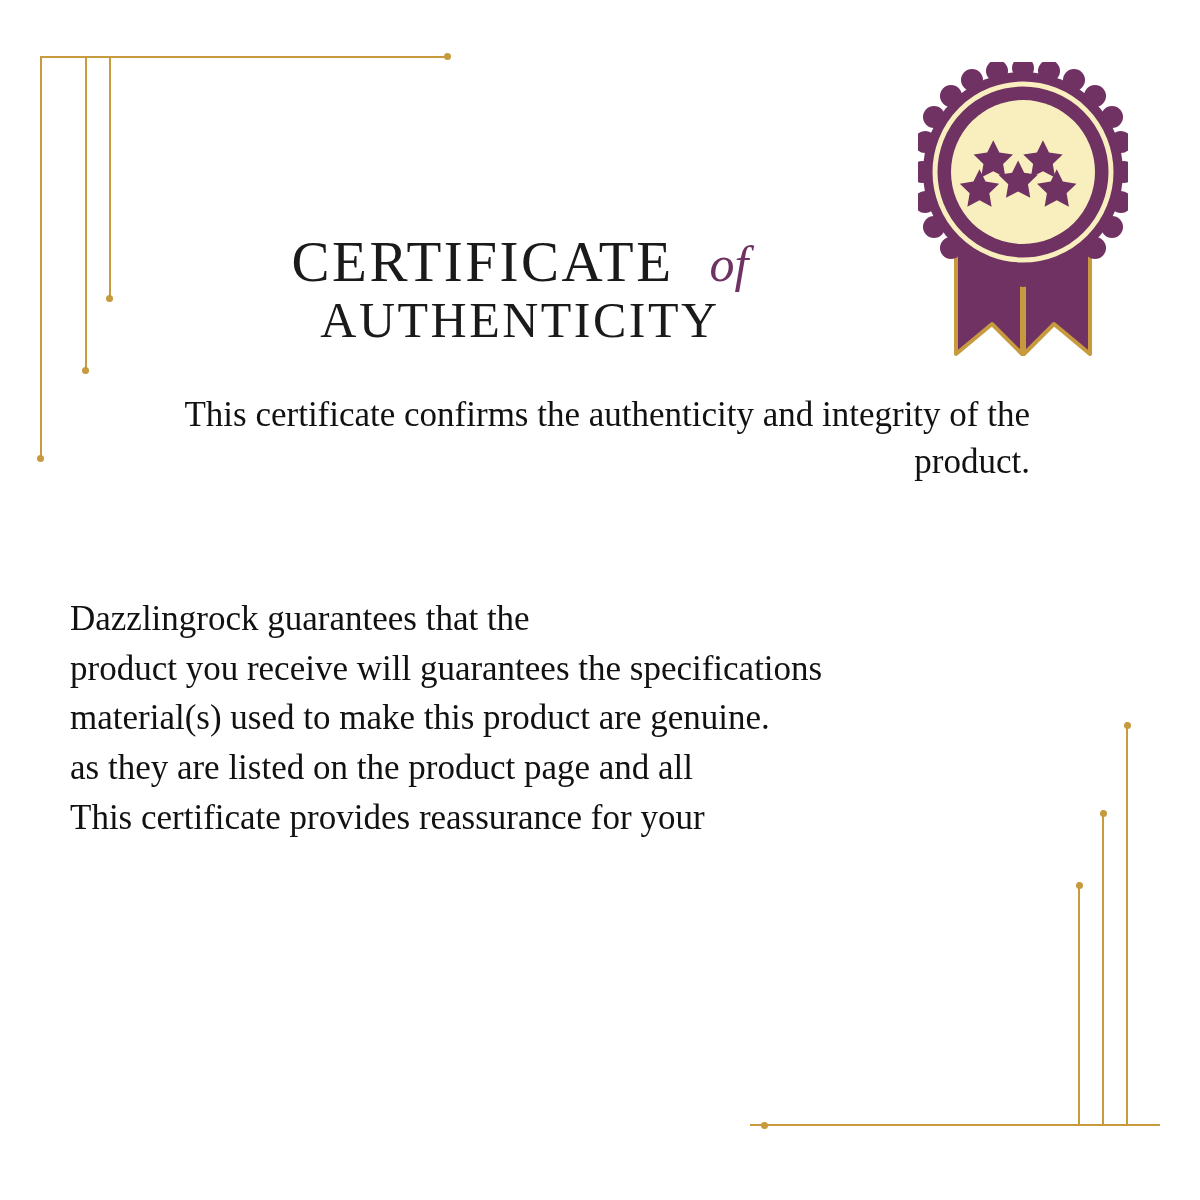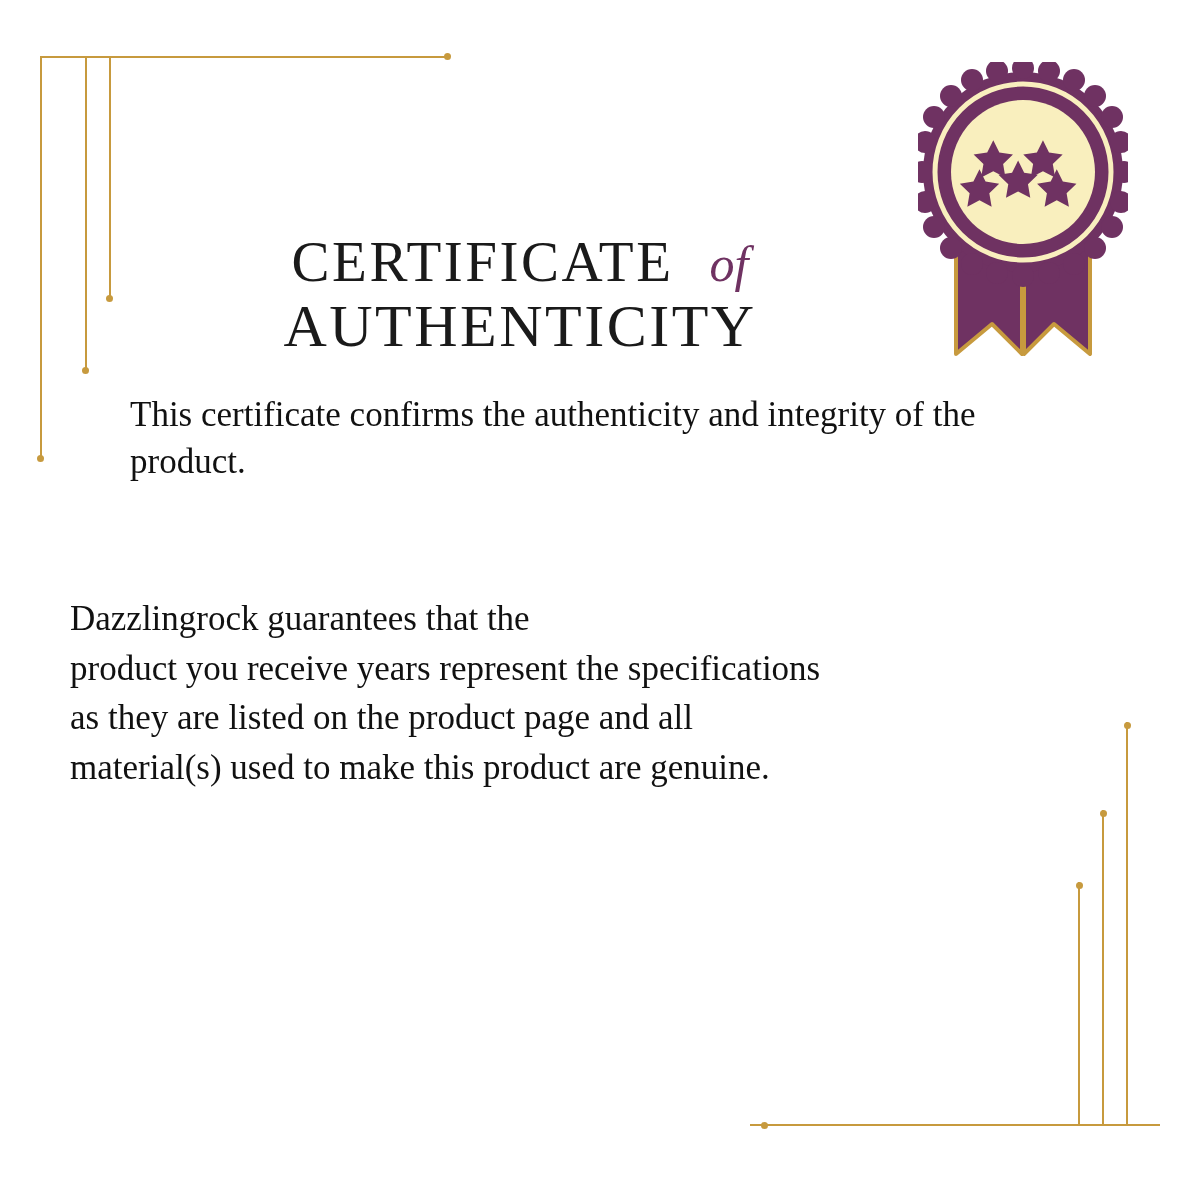"AUTHENTICITY" .title-line2 { font-size: 60px -> 50px }
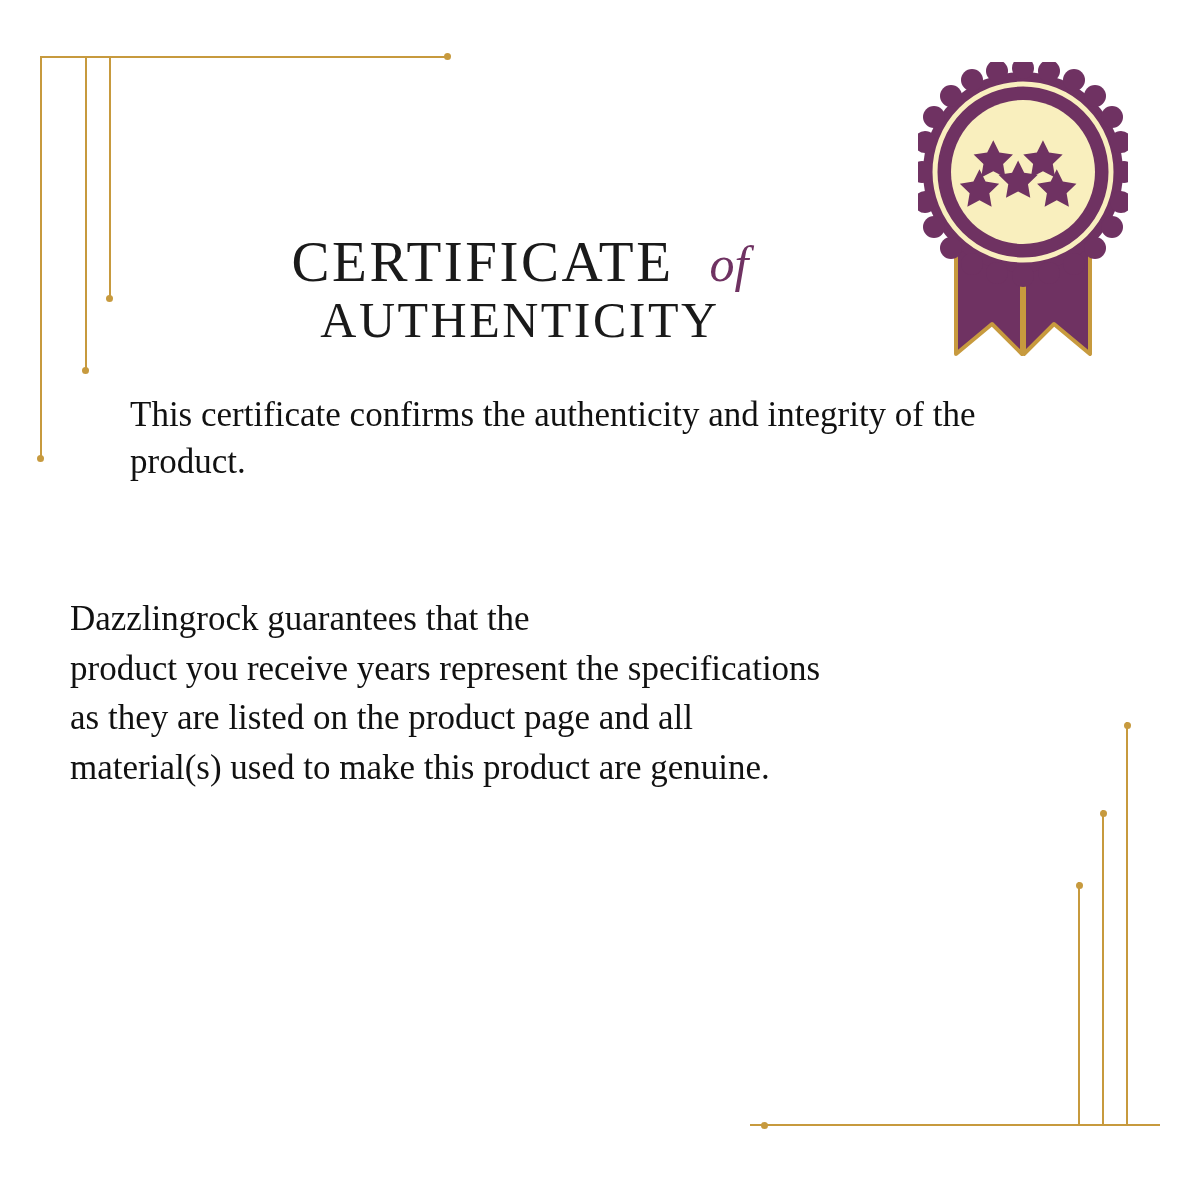"This certificate confirms the" .intro { text-align: left -> right }
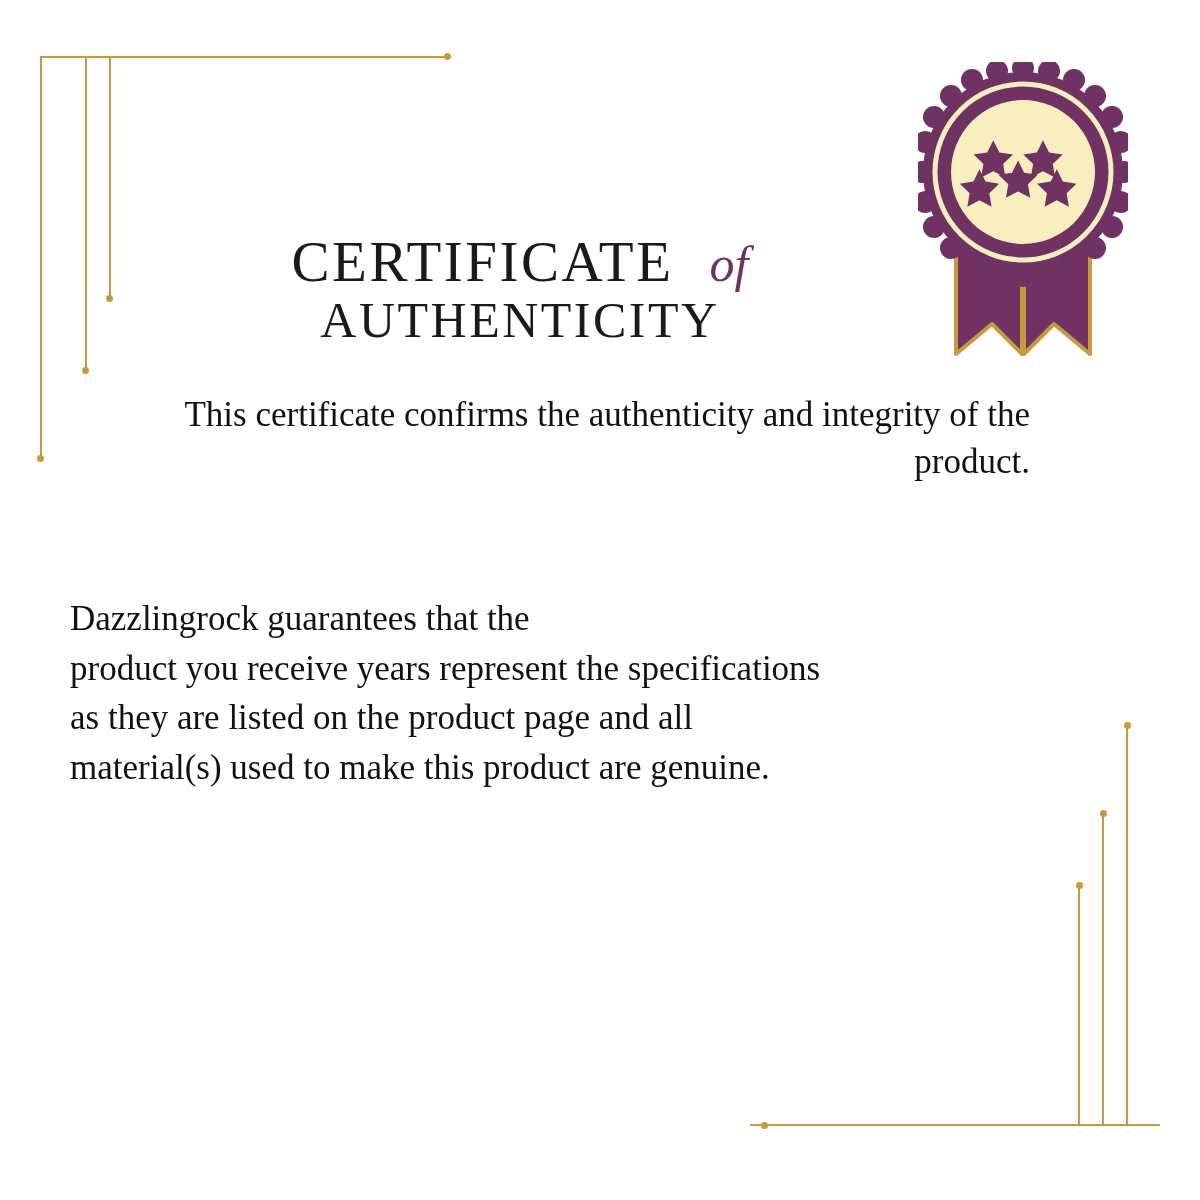"product you receive years represent" p { text: years represent -> will guarantees }
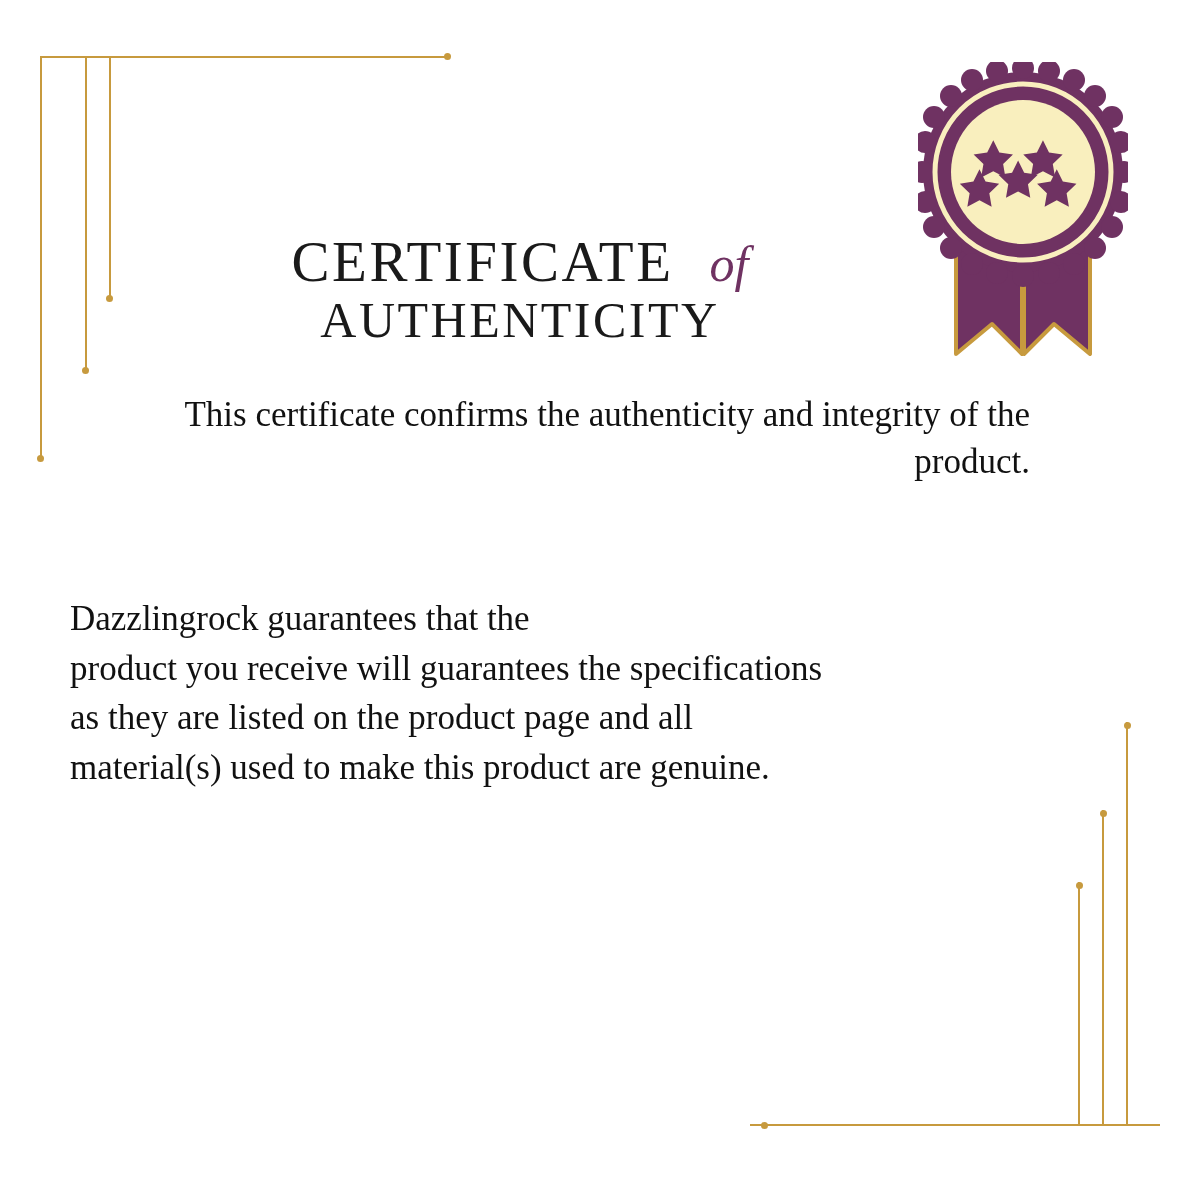"as they are listed on" p { order: before "material(s) used to make this" -> after "material(s) used to make this" }
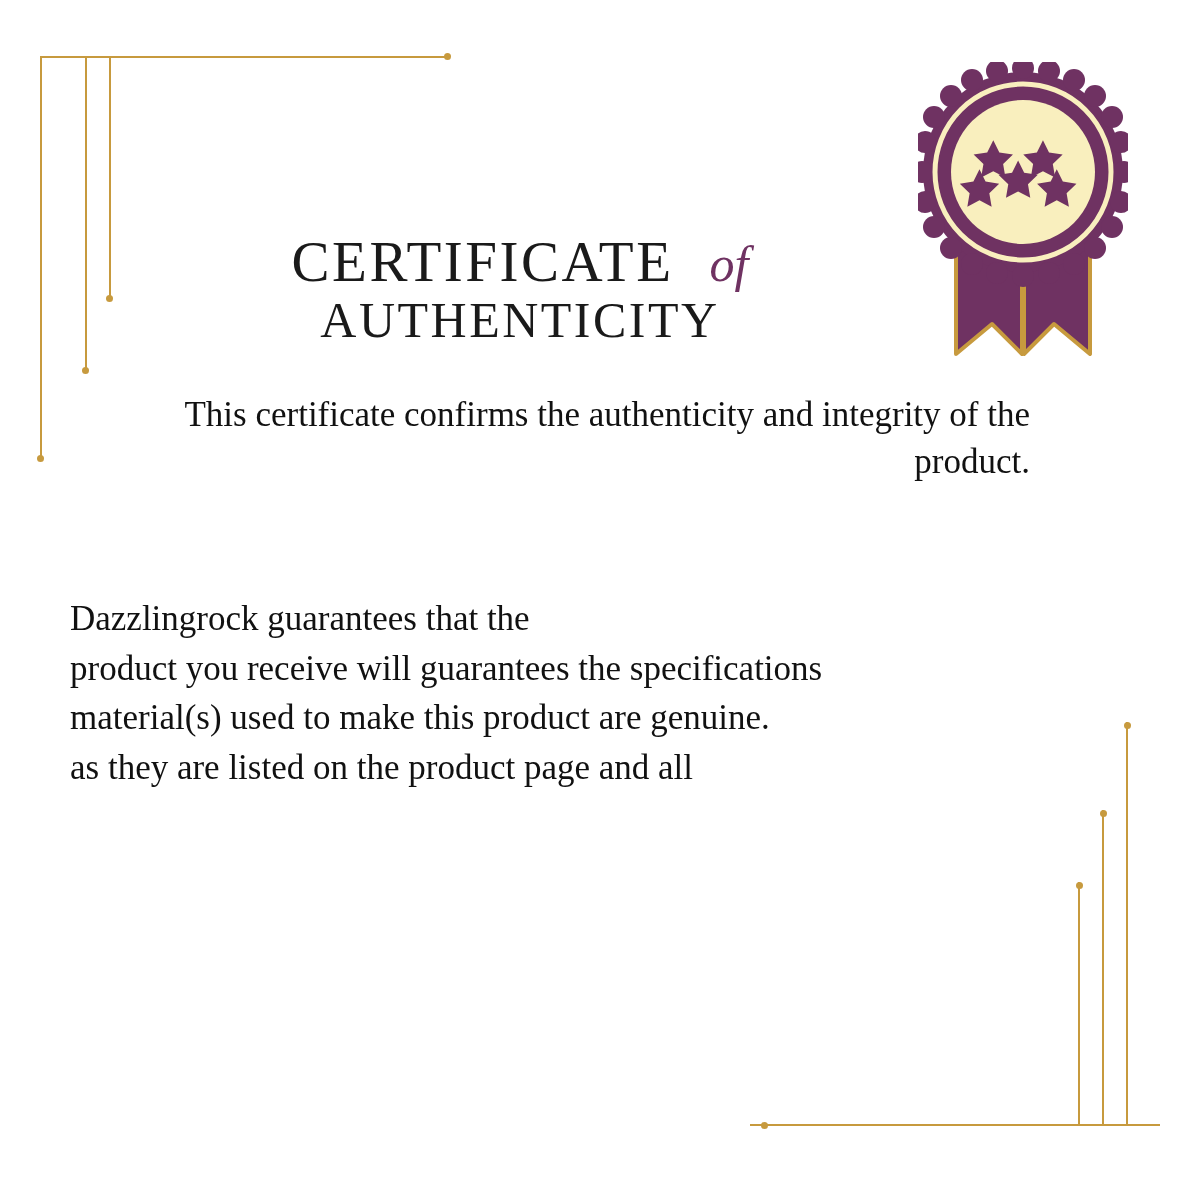"This certificate provides reassurance" p { html: none -> <p>This certificate provides reassurance for your</p> }
